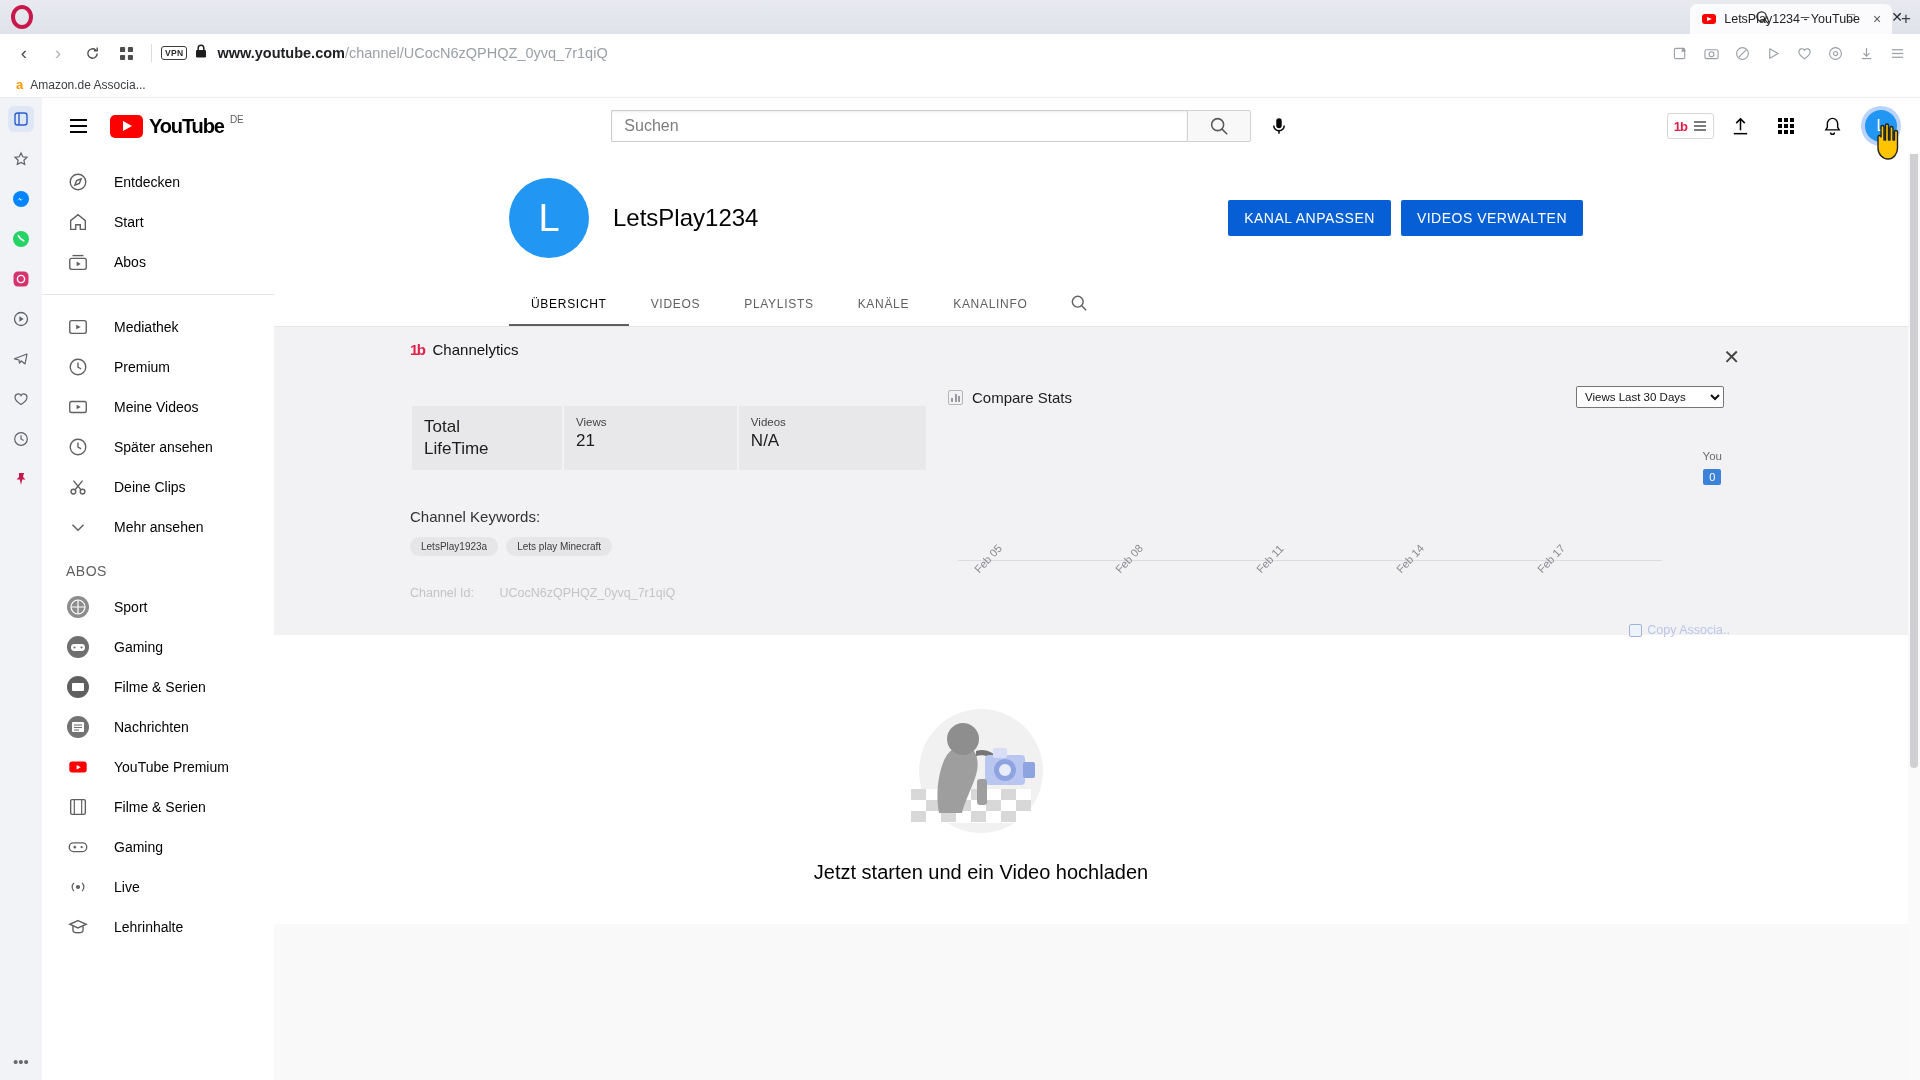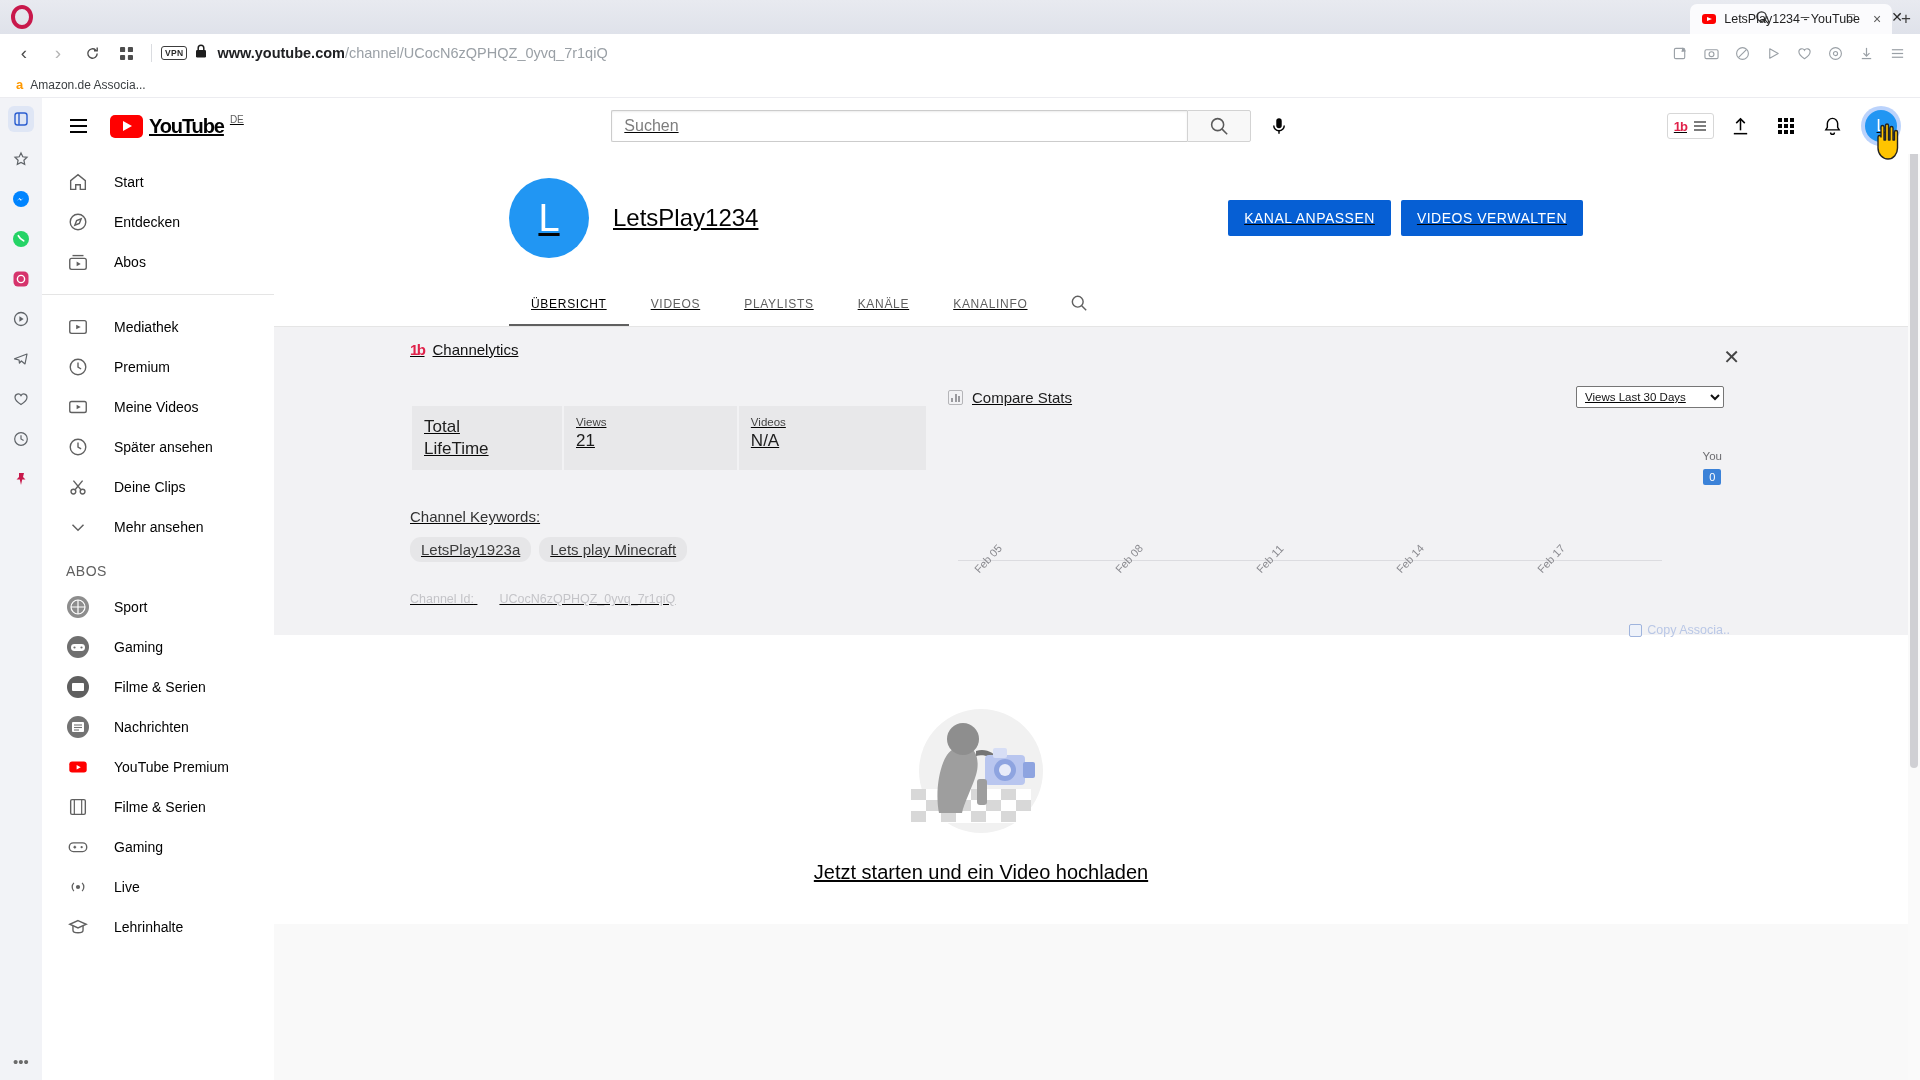"YouTube" .page { text-decoration: underline -> none }
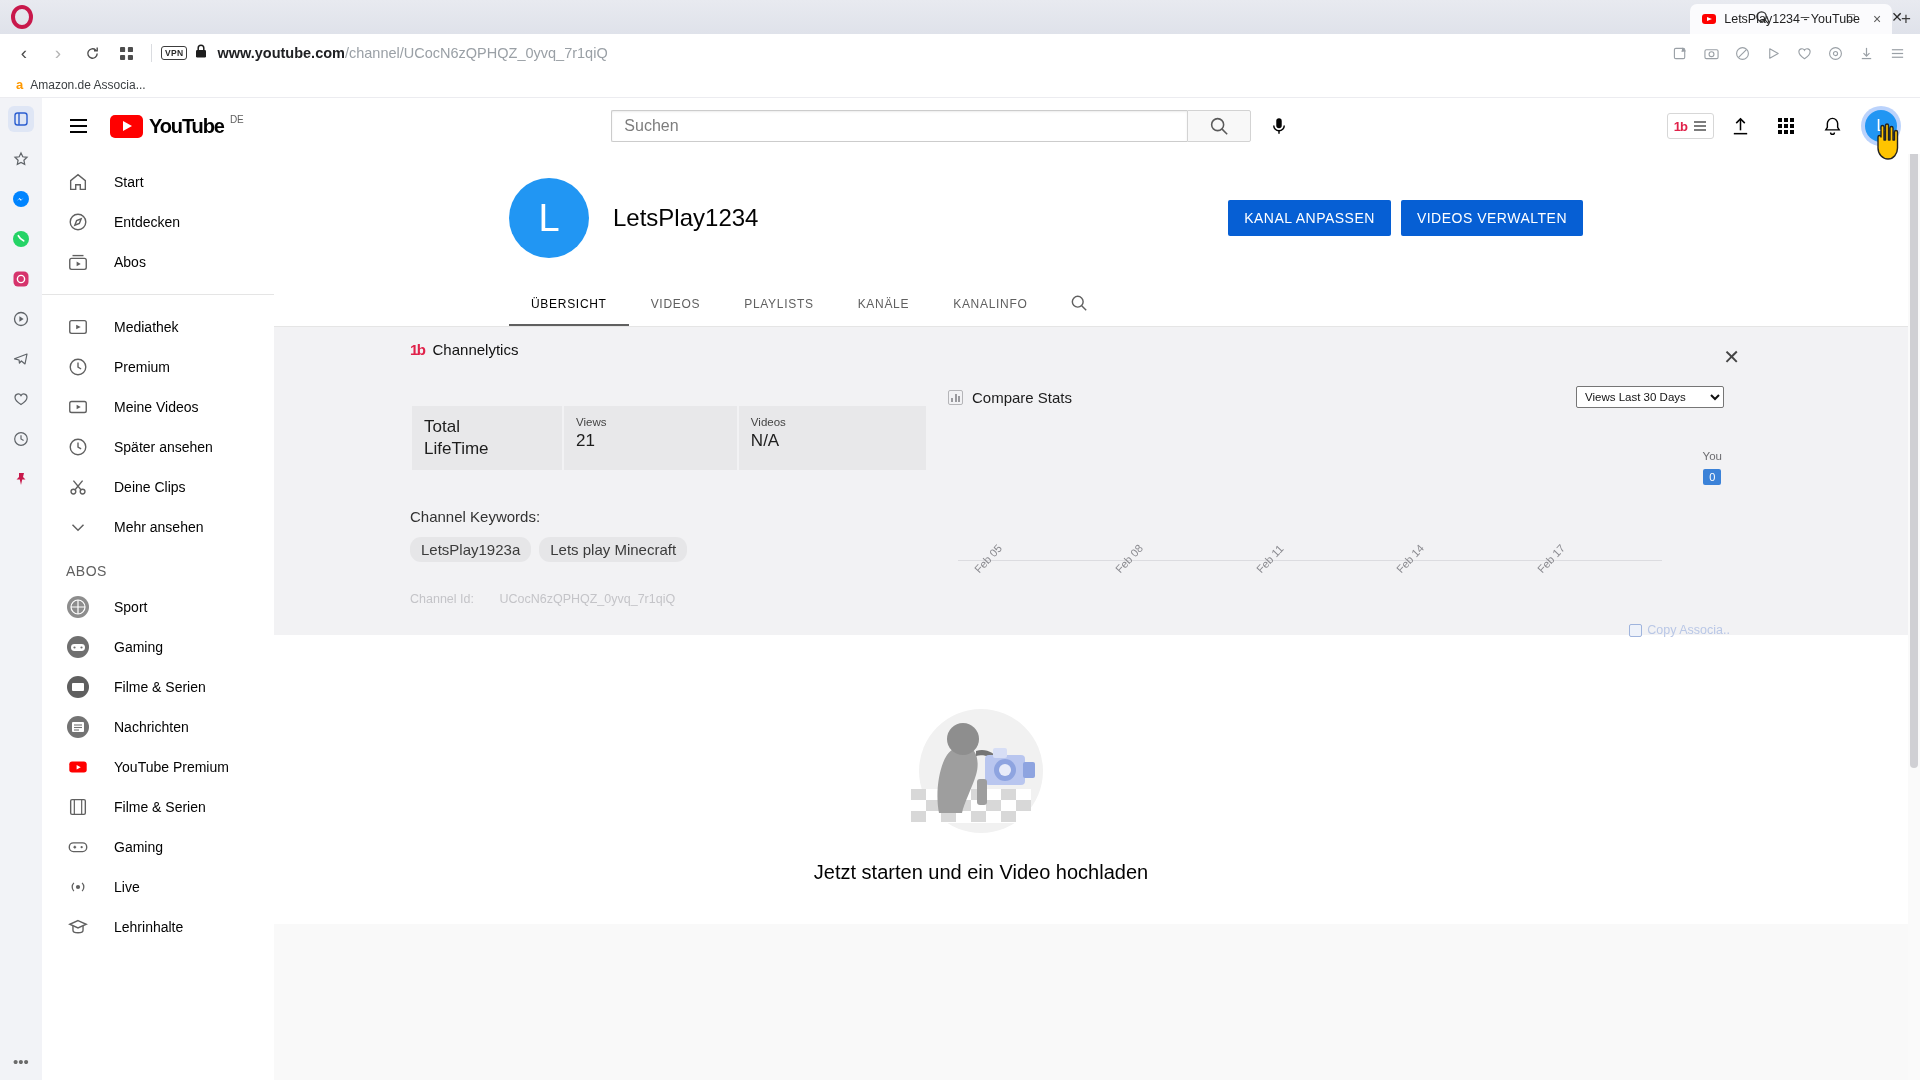"Start" div.g-item { order: before "Entdecken" -> after "Entdecken" }
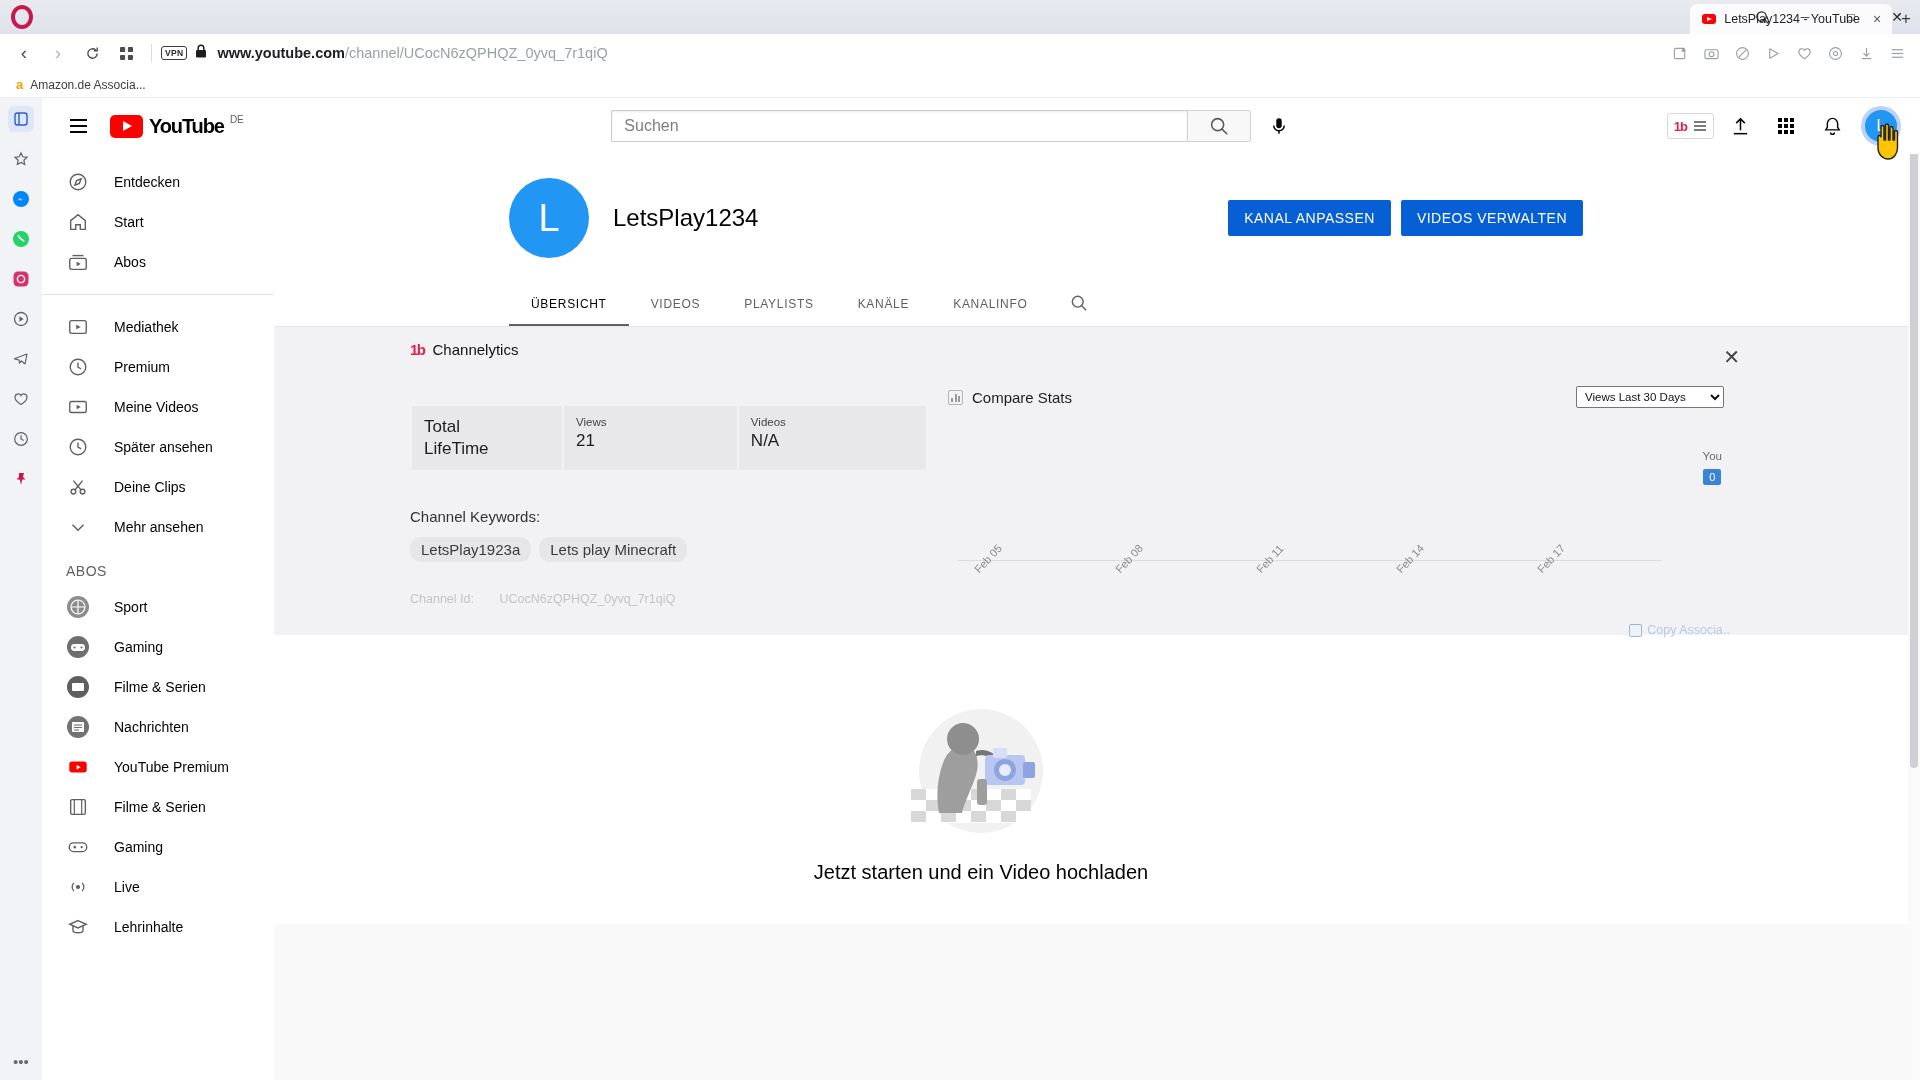"LetsPlay1923a" .chip { font-size: 15px -> 10px }
